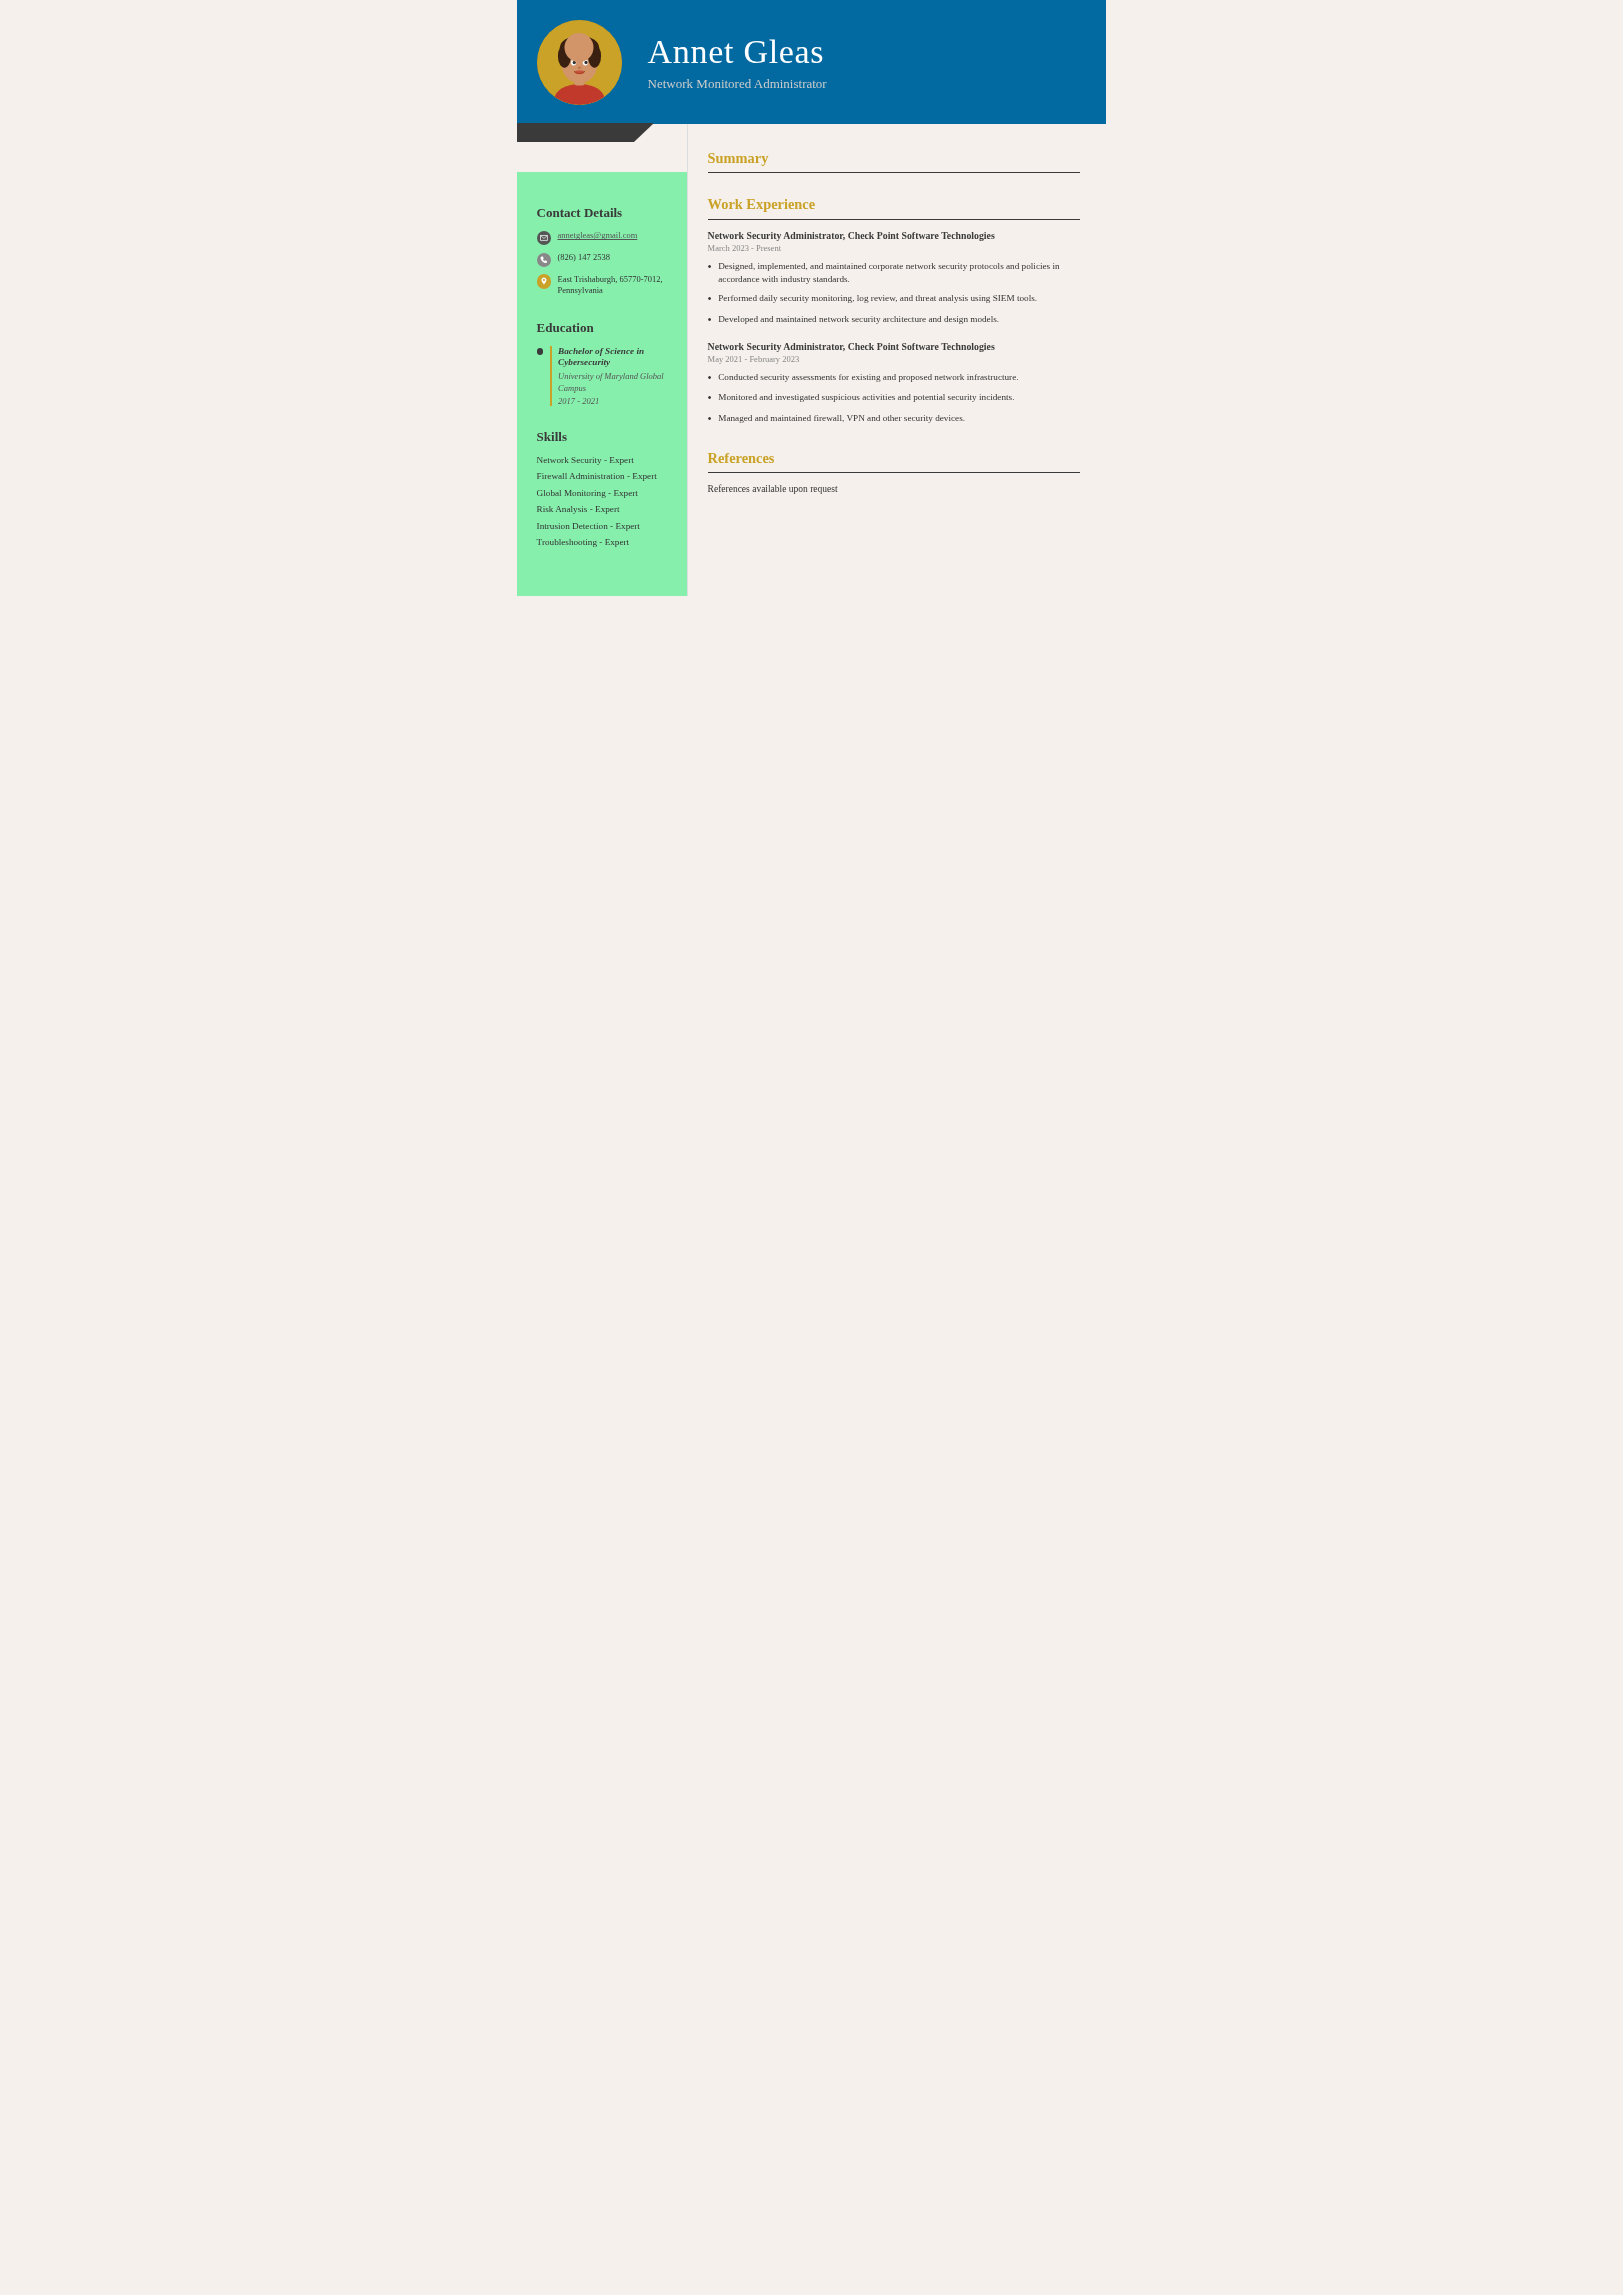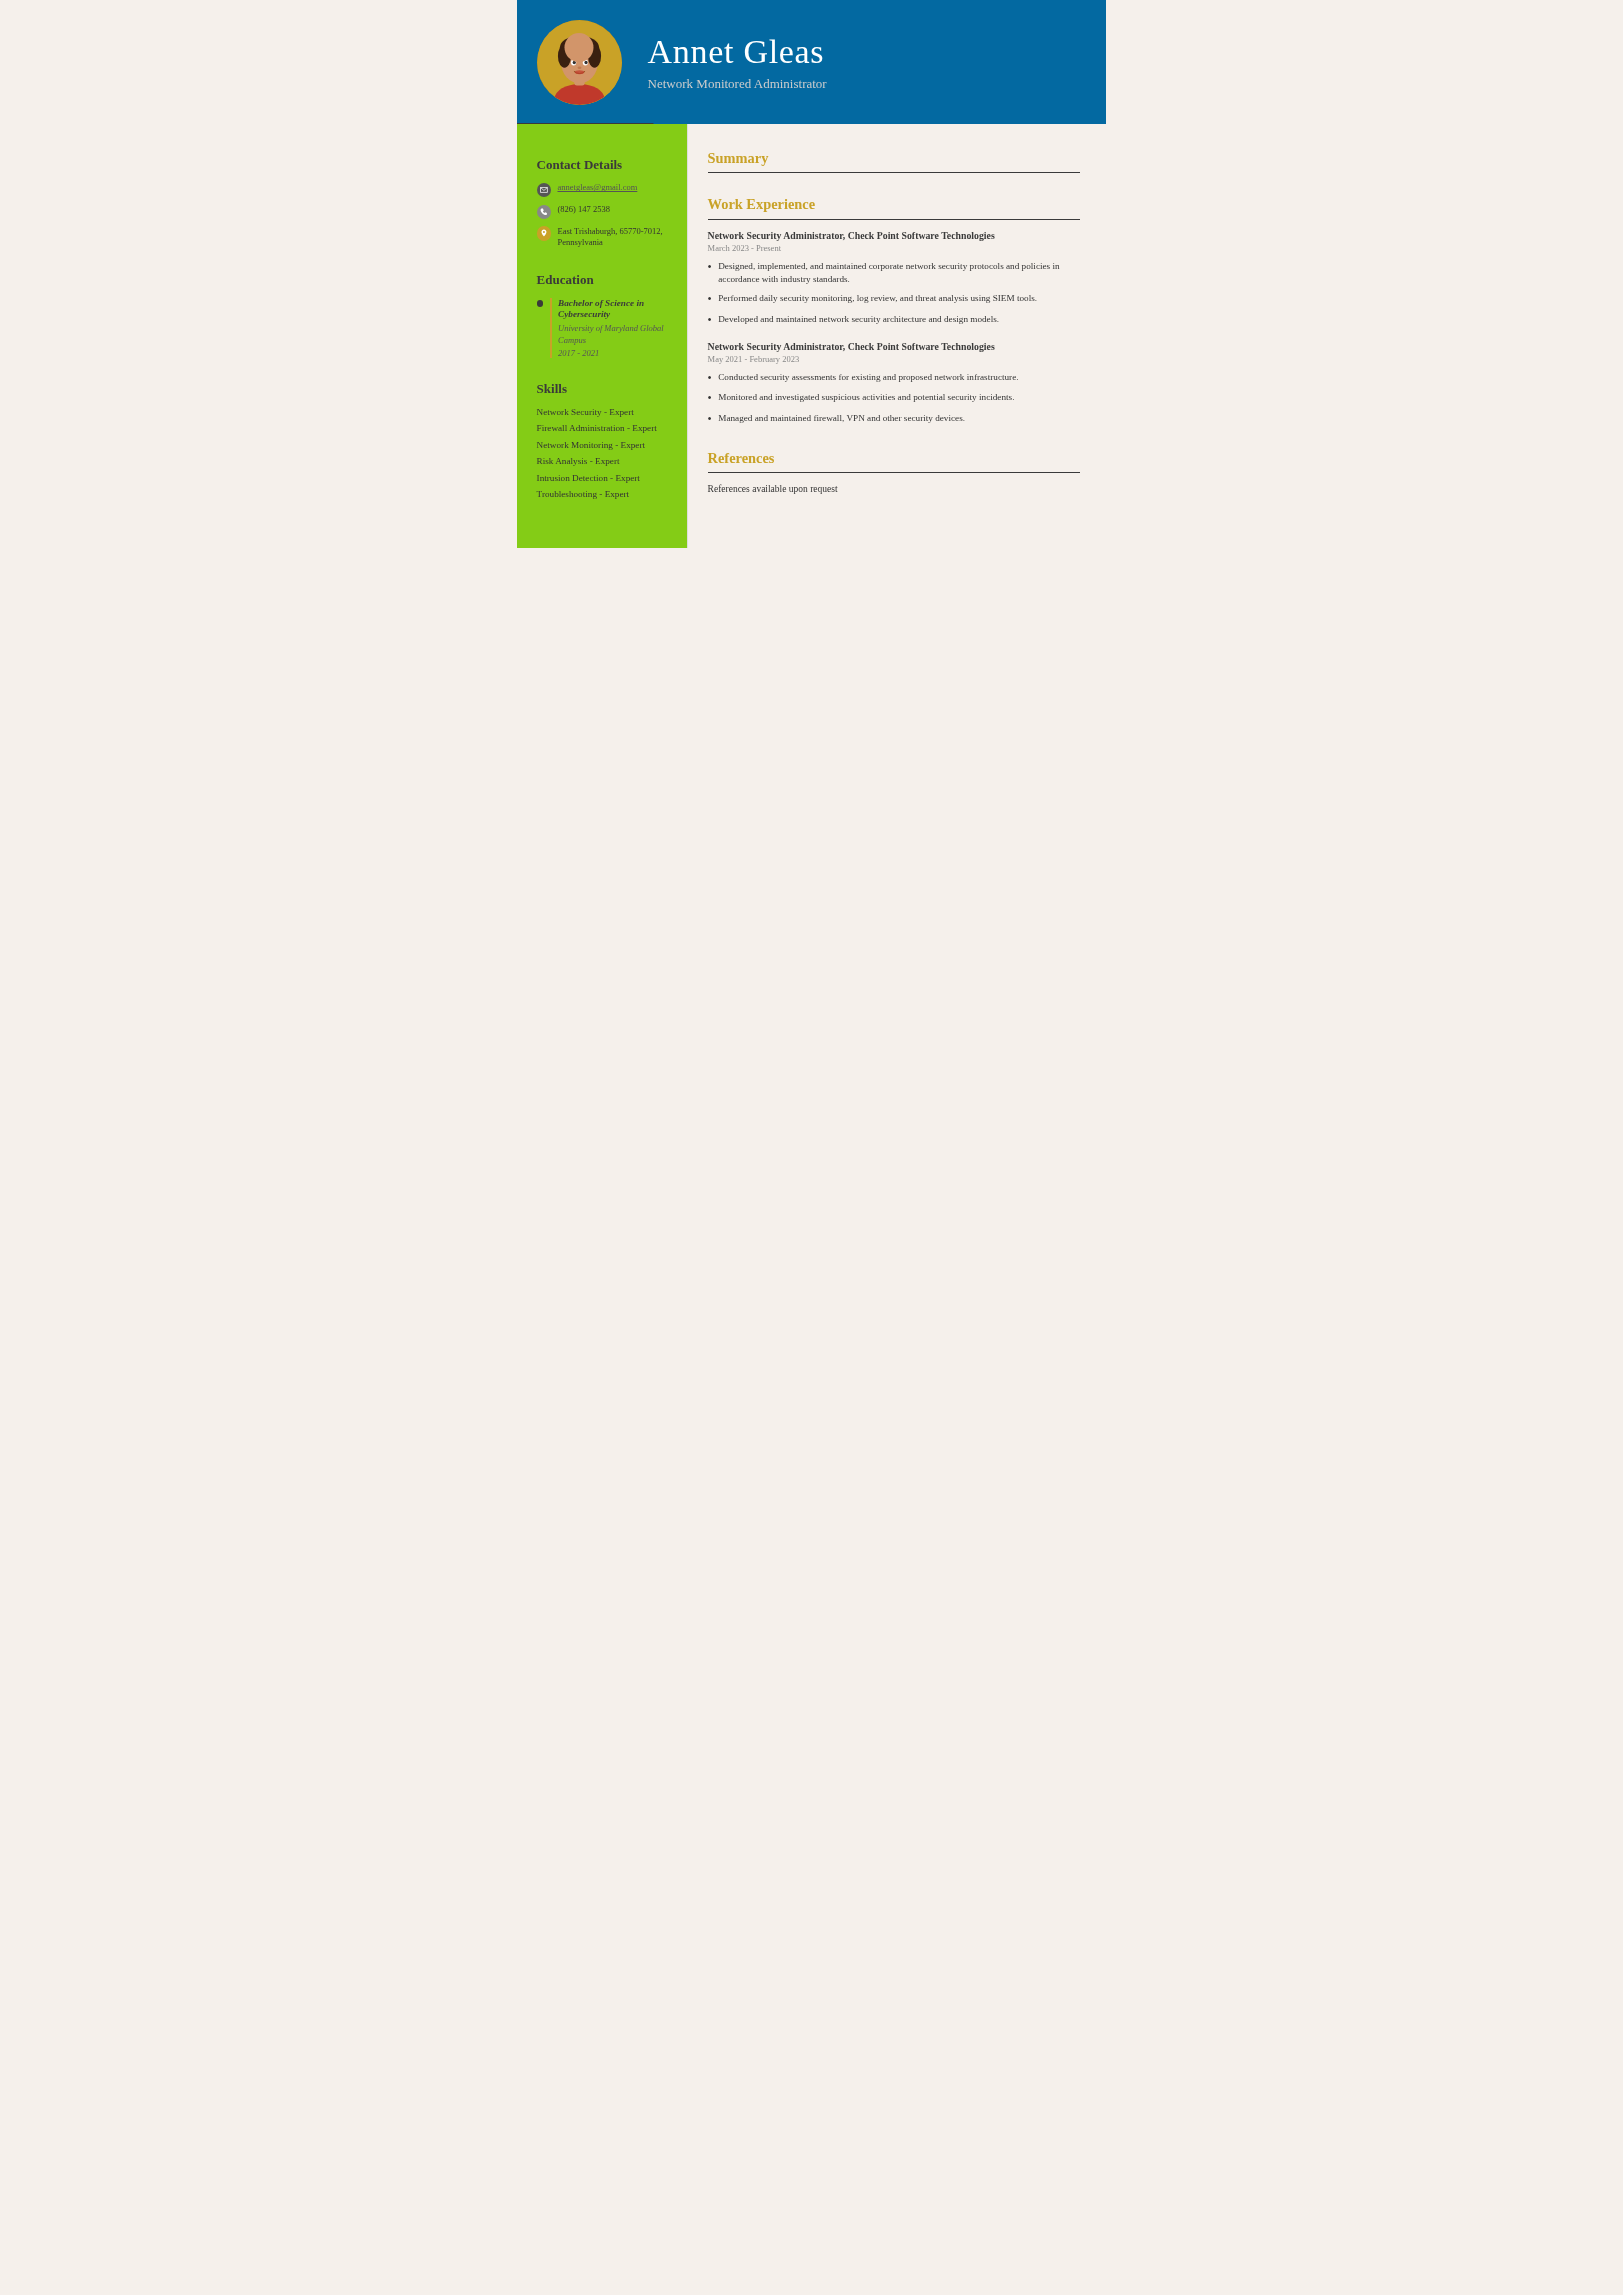"Contact Details" .sidebar { background: #84cc16 -> #86efac; margin-top: none -> 48px }
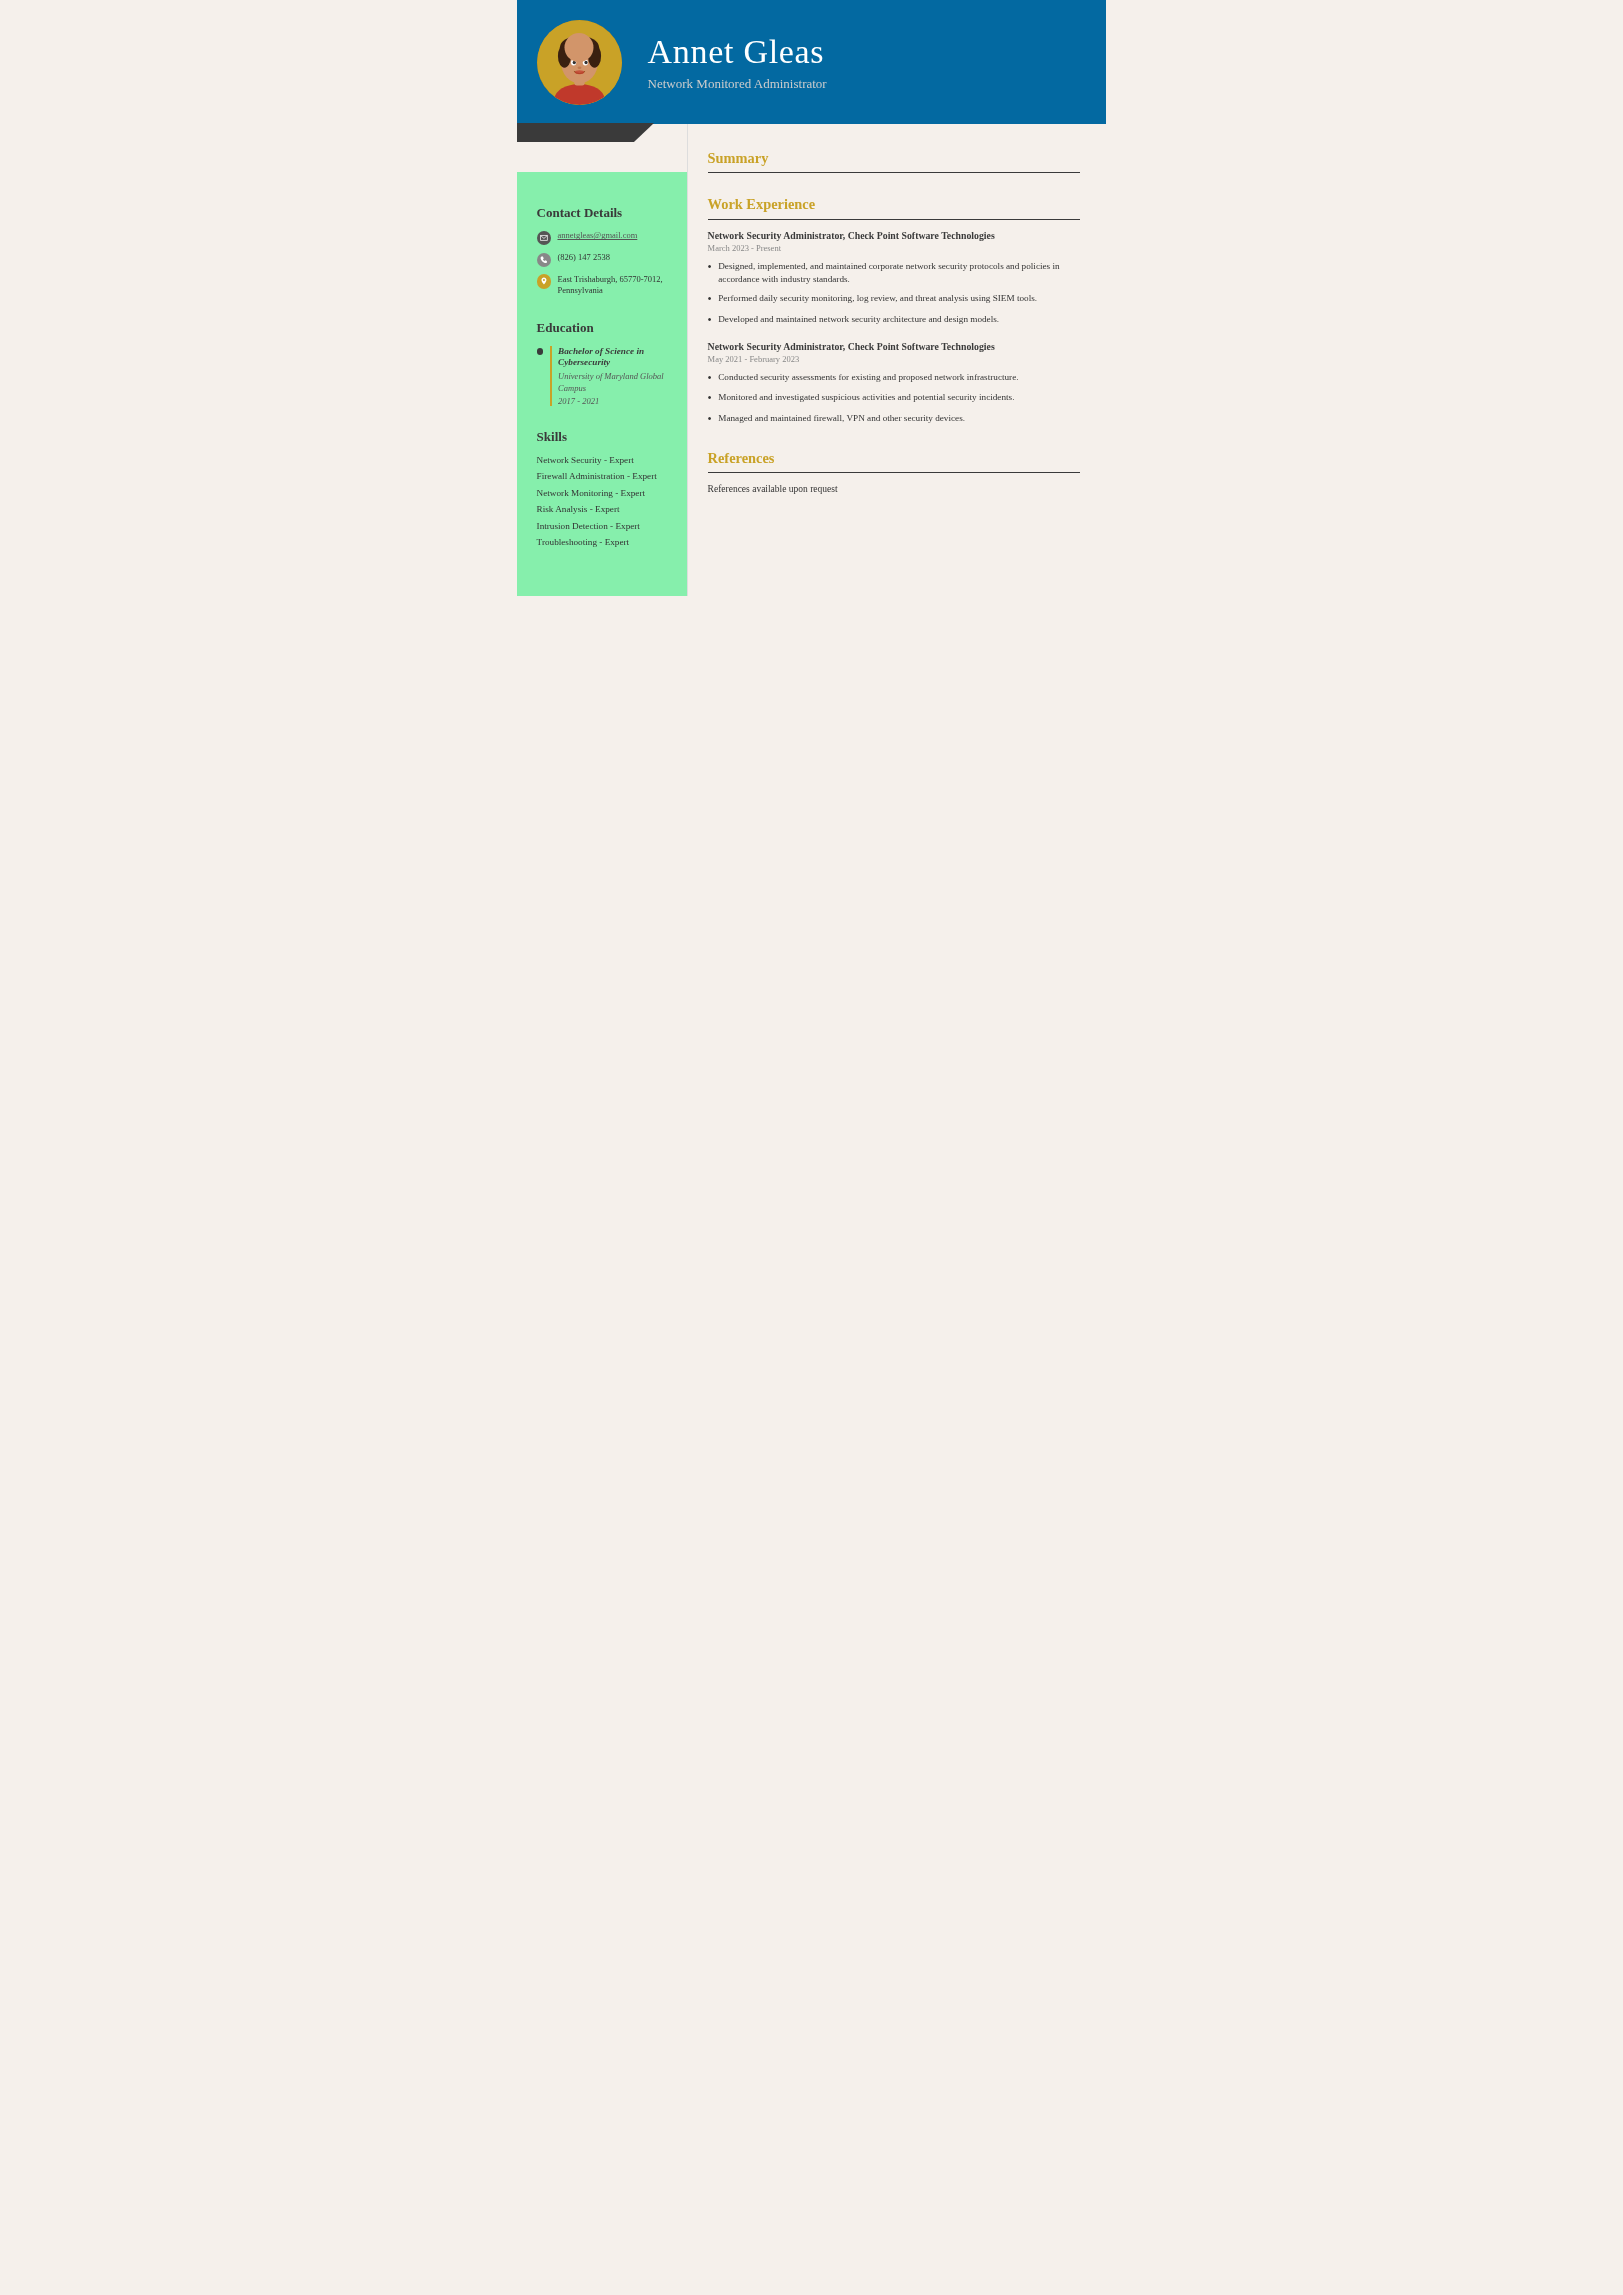"Network Monitoring - Expert" div.skill-item { text: Network -> Global }
